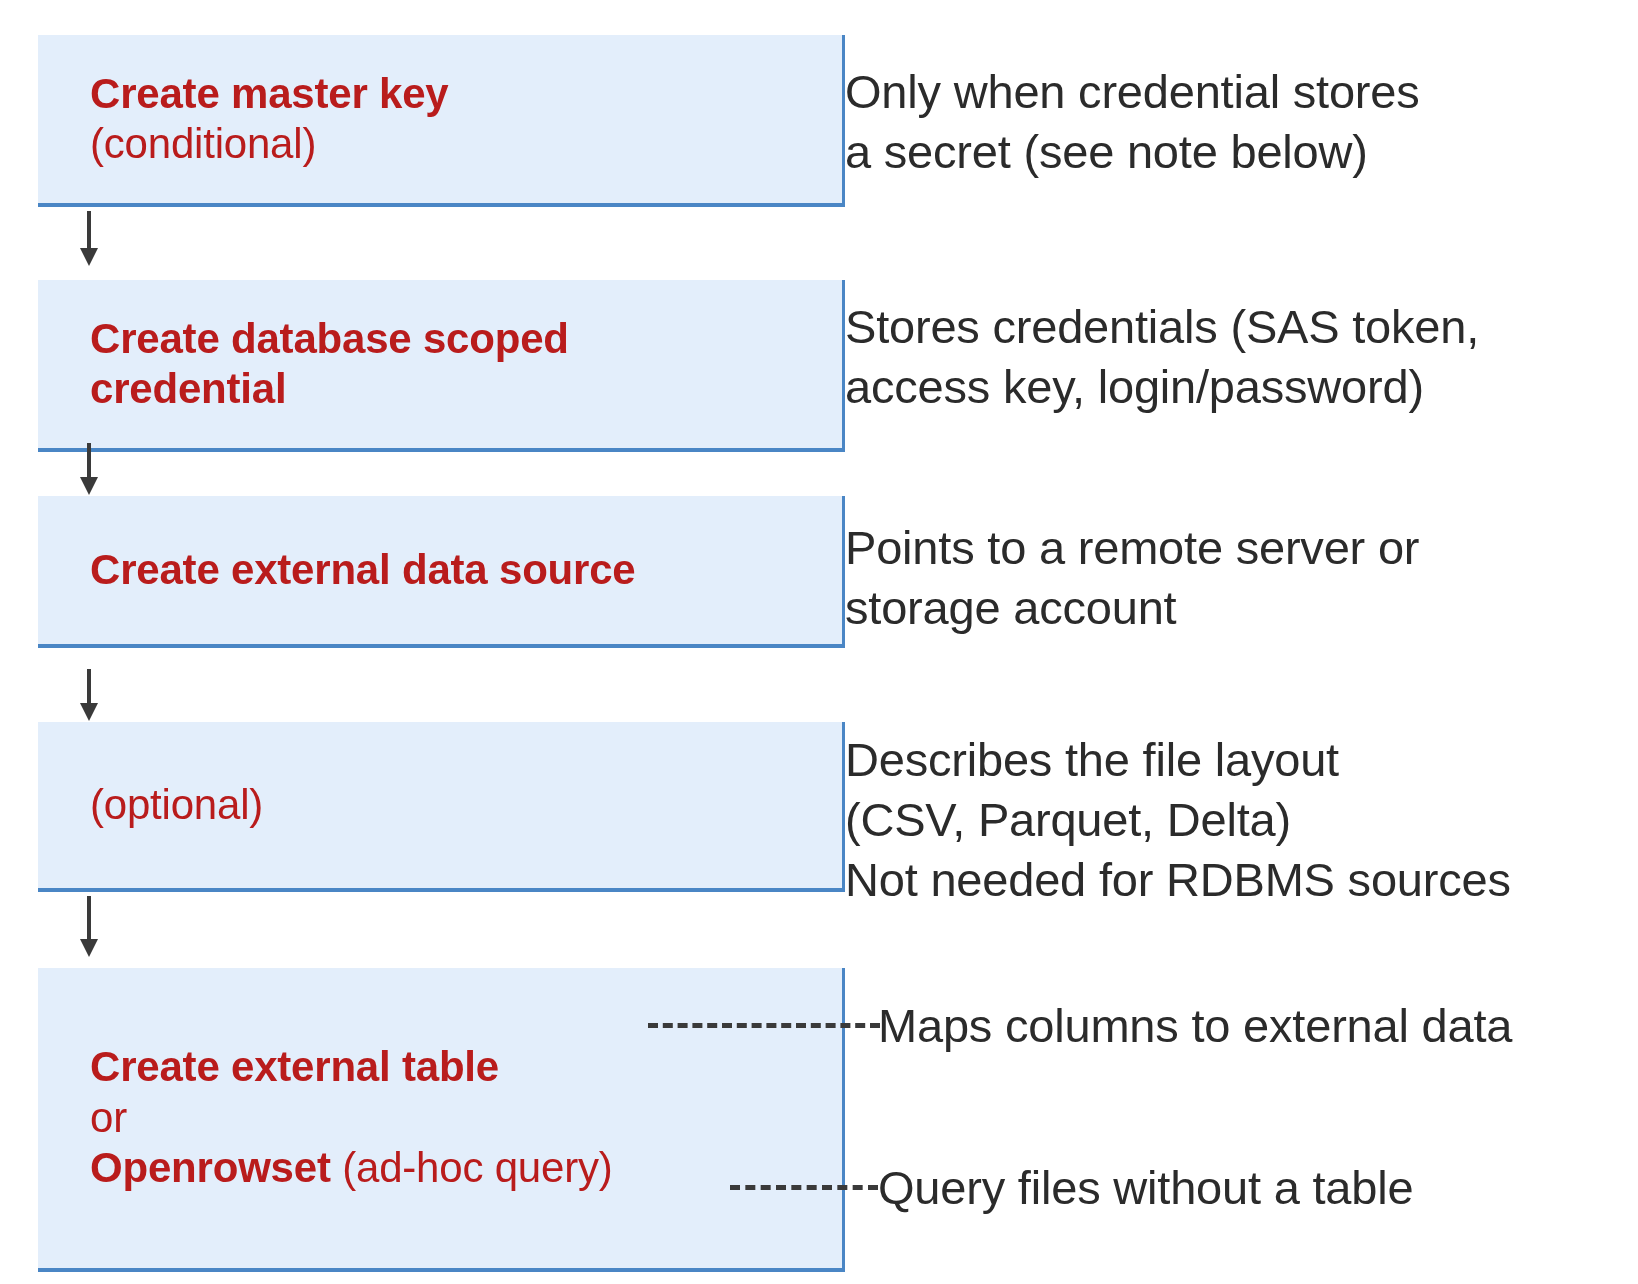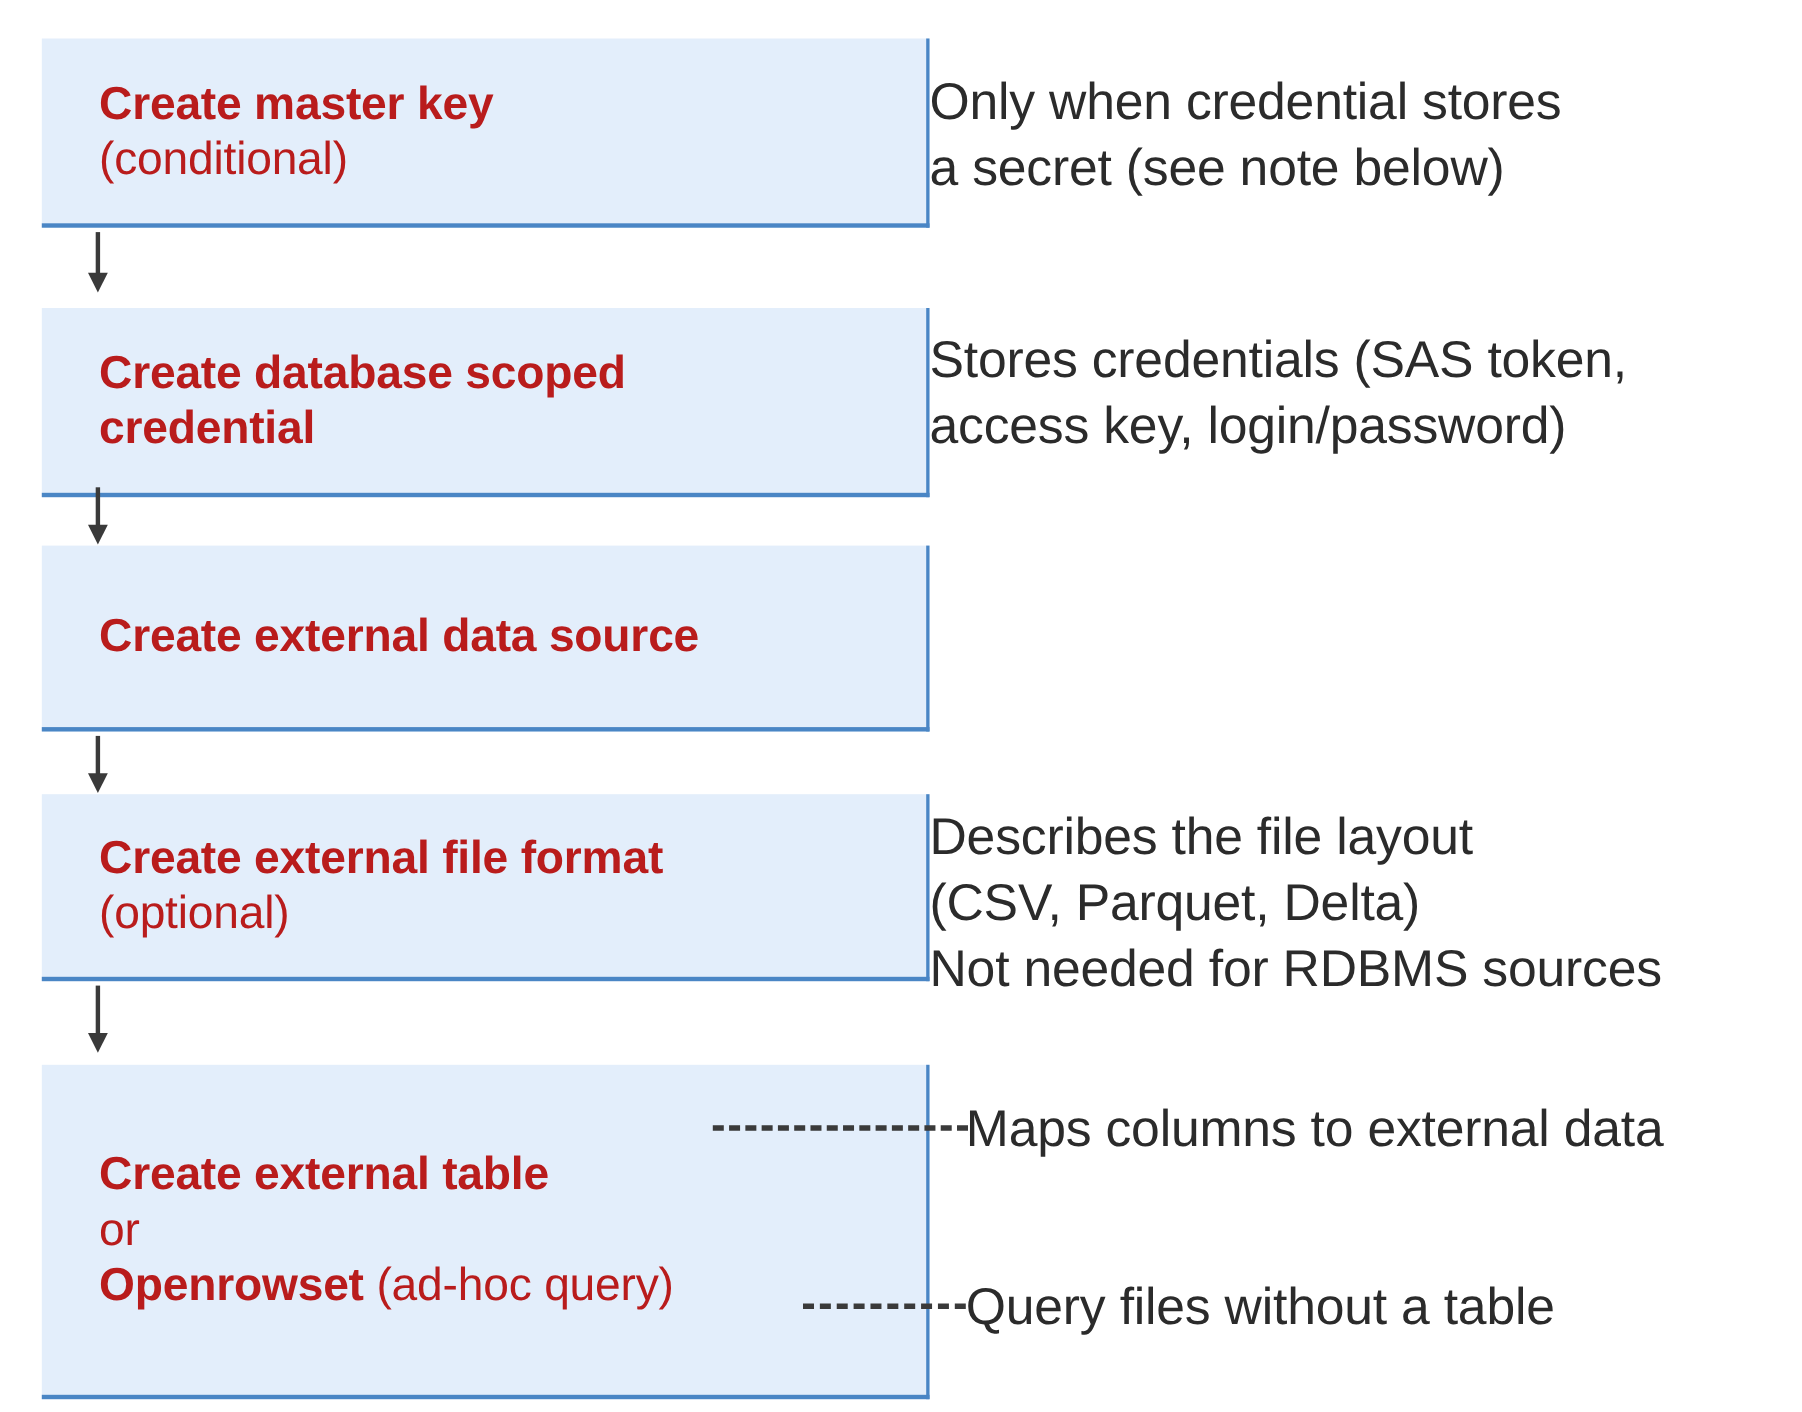"Create external data source" div.step-box { height: 169px -> 152px }
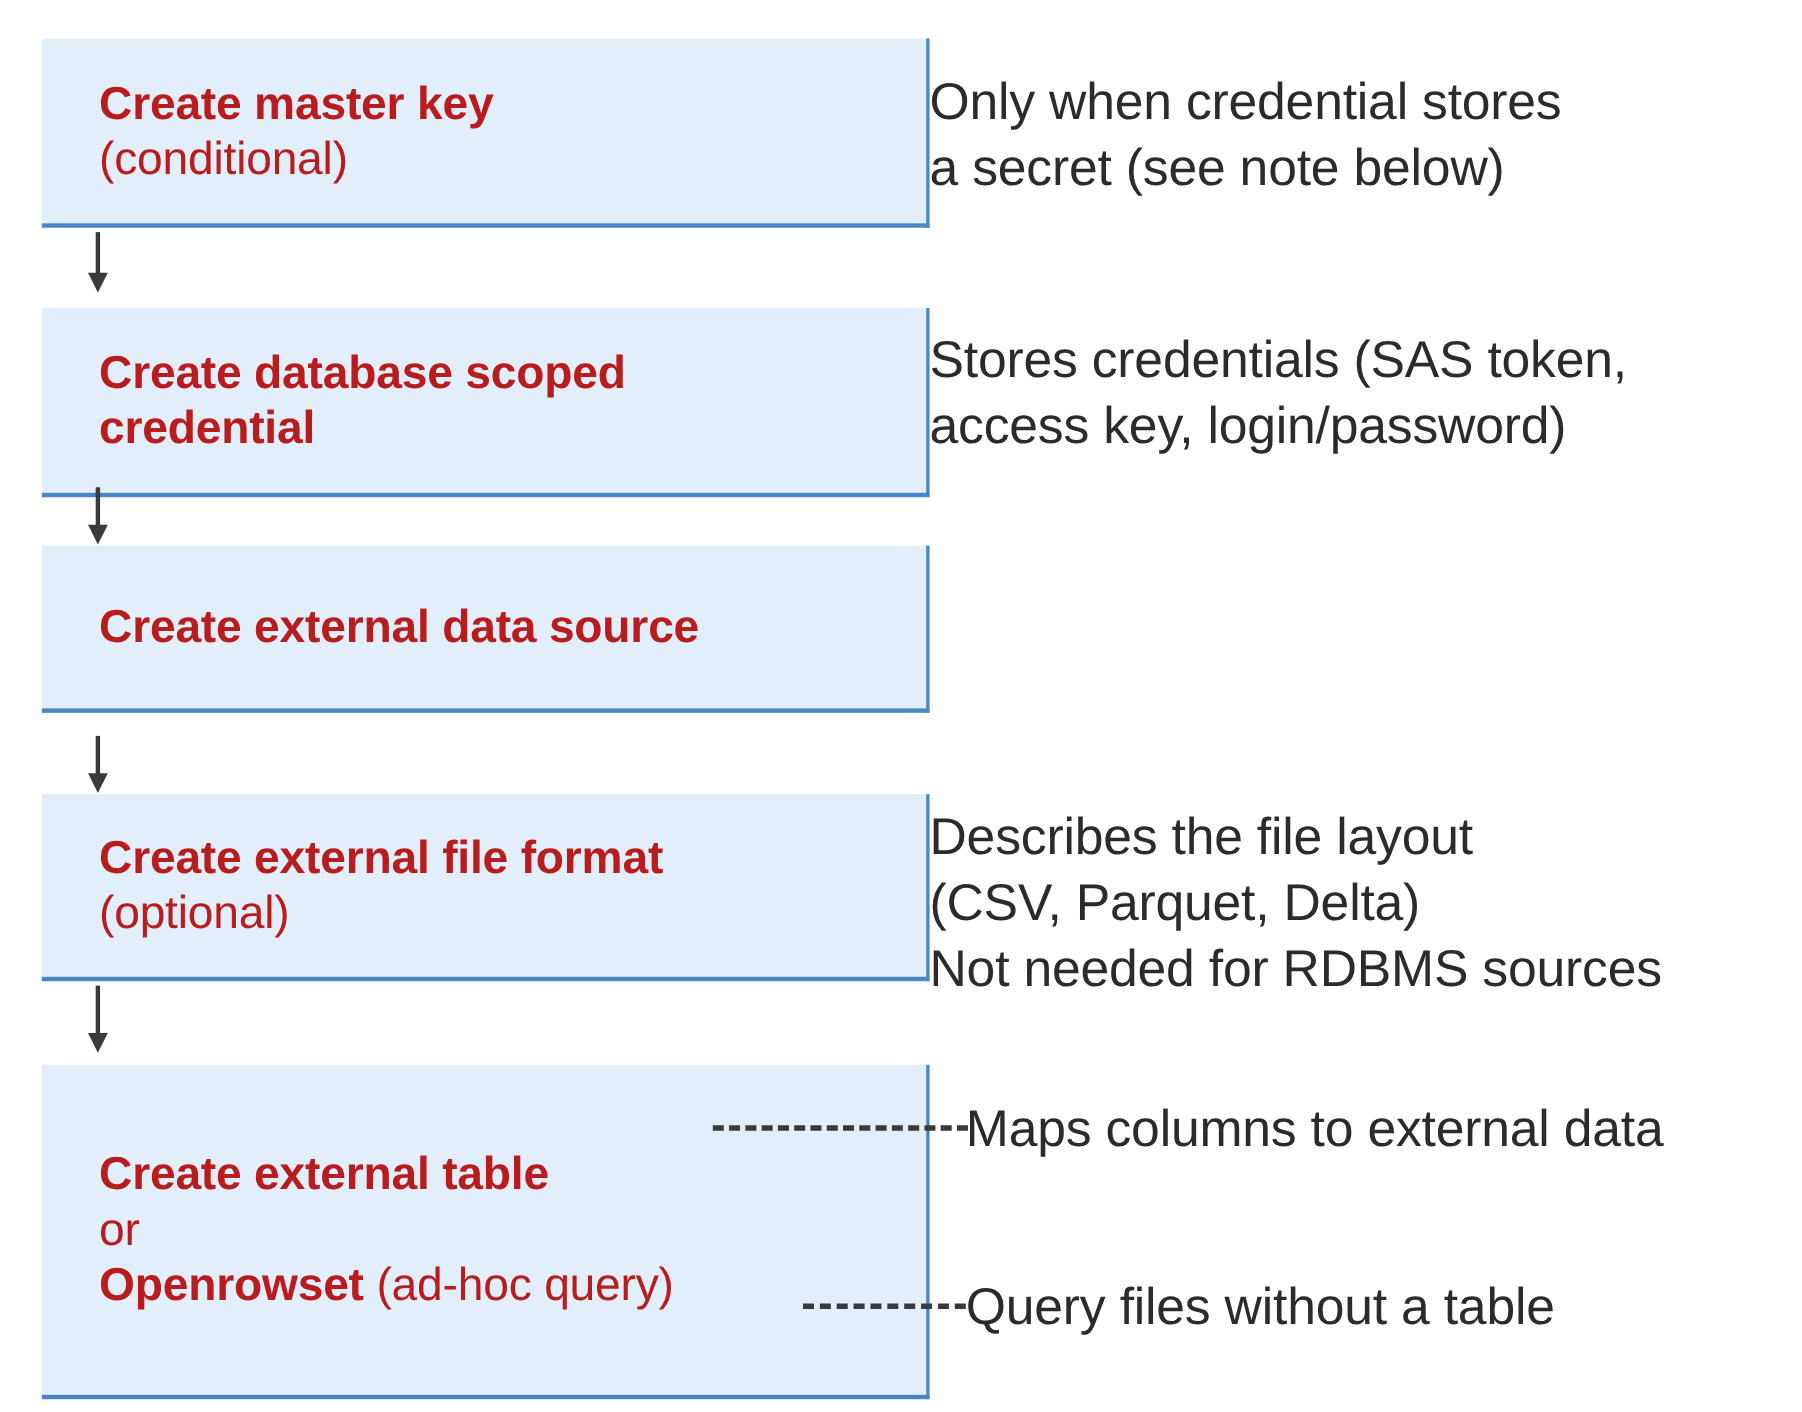"Points to a remote server" div.note { html: none -> <div>Points to a remote server or storage account</div> }
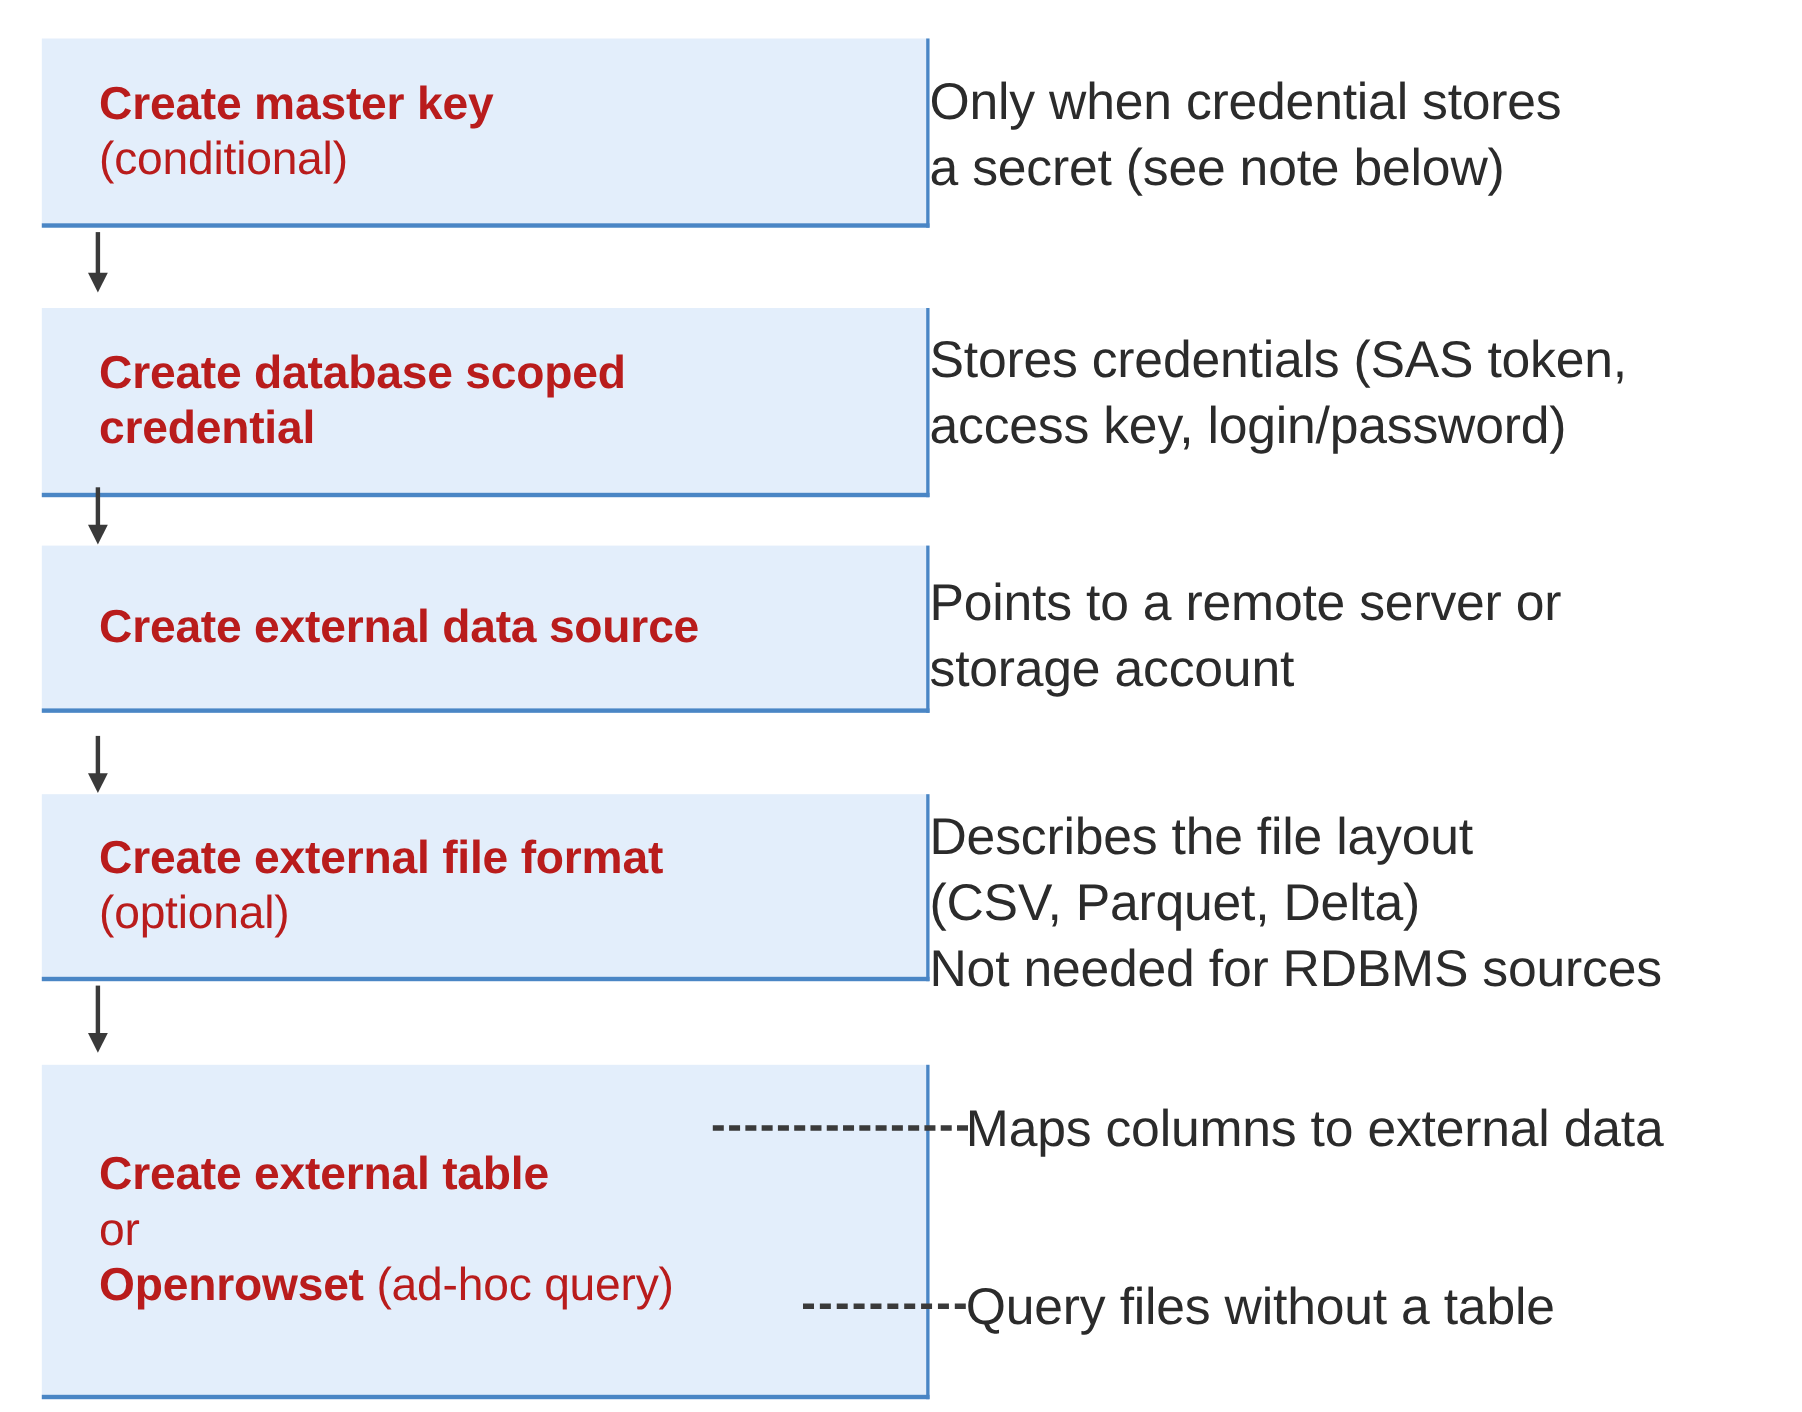"Create external file format" div.step-text { html: <div>Create external file format</div> -> none }
